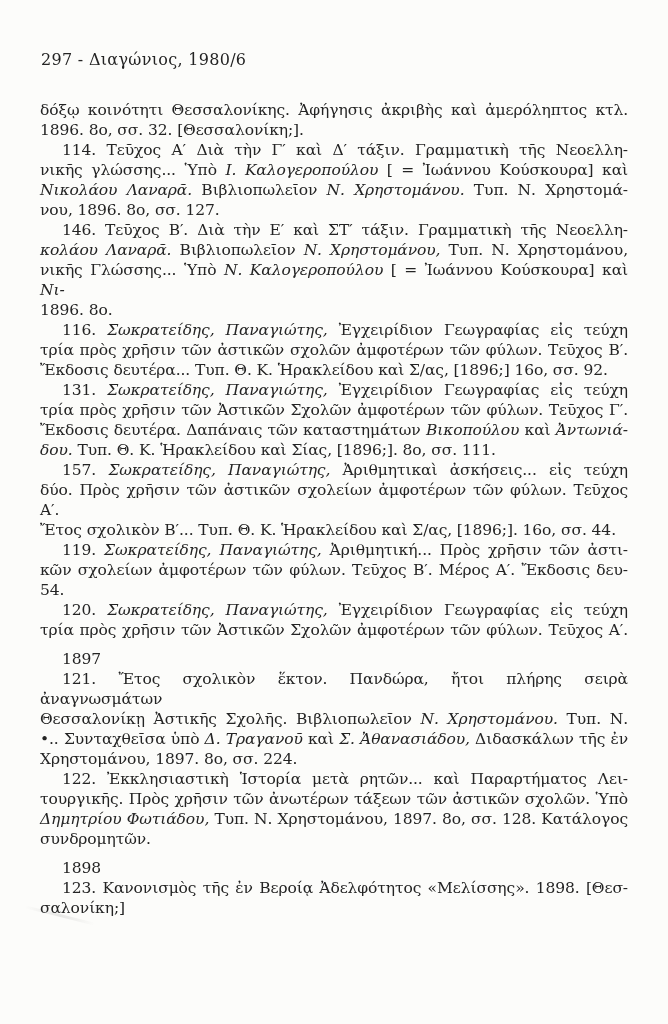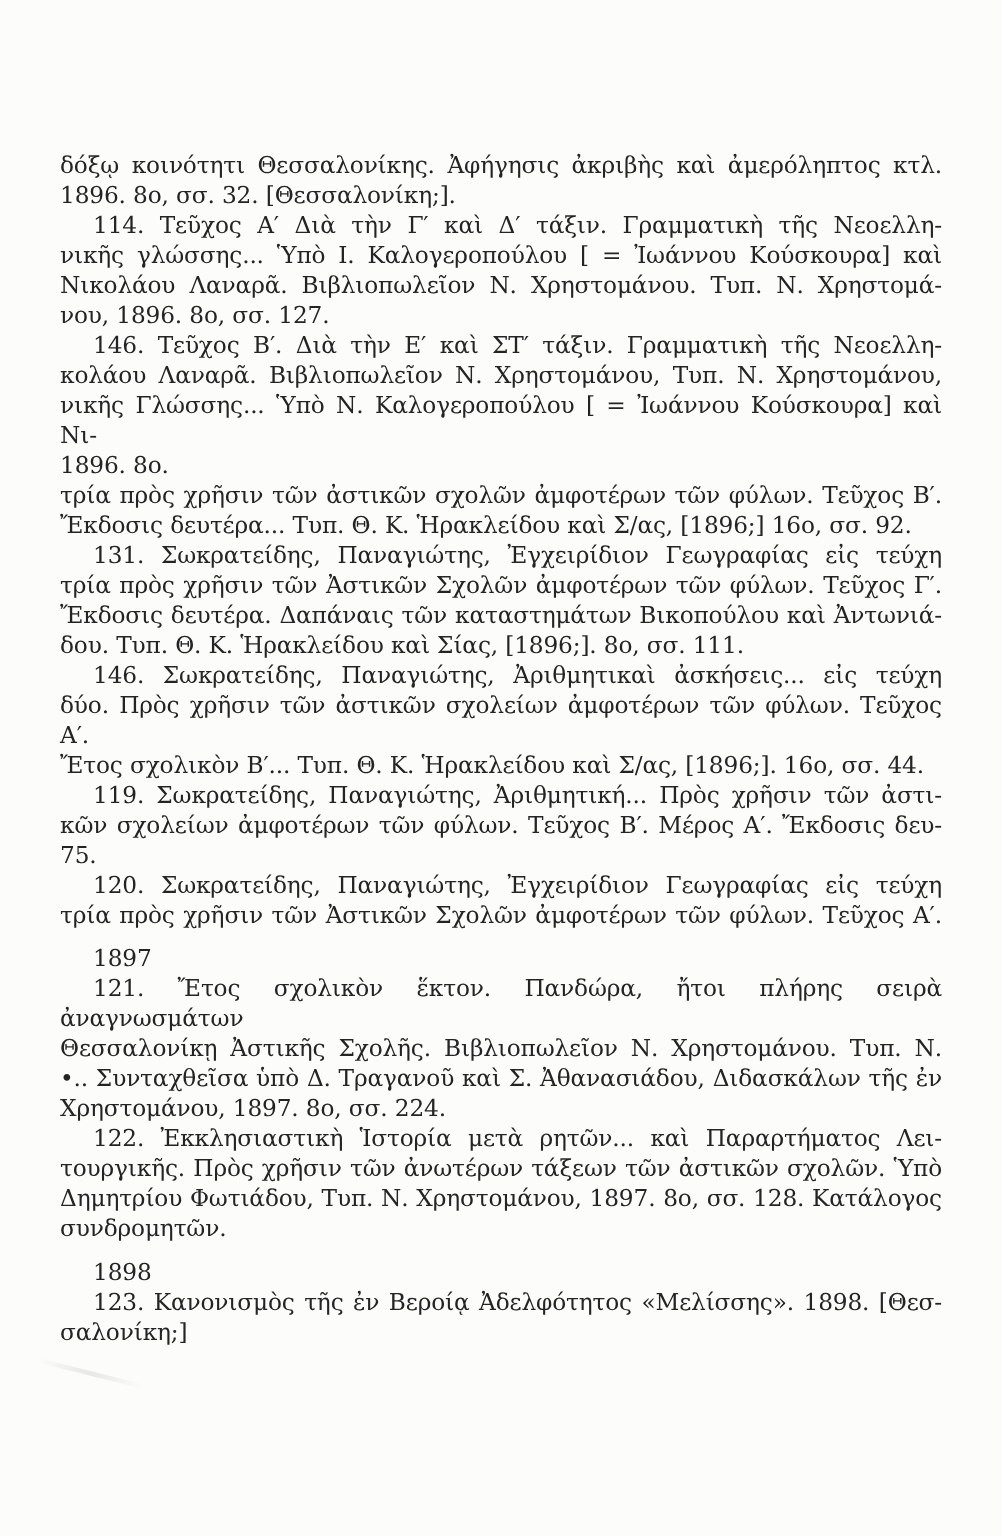"297 - Διαγώνιος, 1980/6" div.running-header { html: none -> <div>297 - Διαγώνιος, 1980/6</div> }
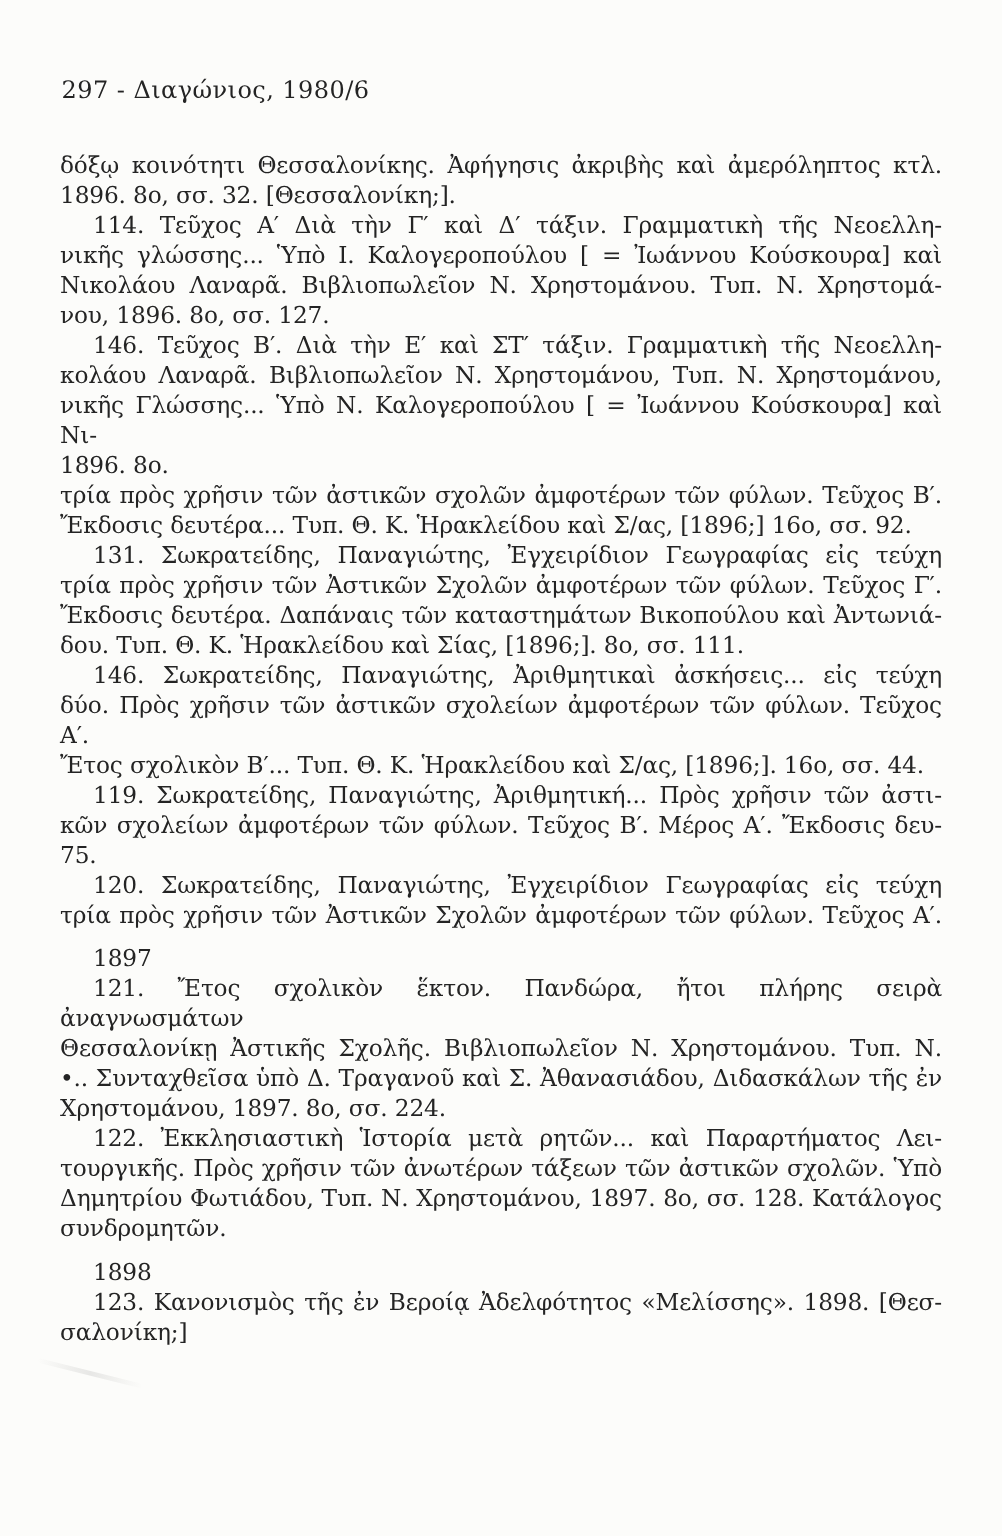"Ι. Καλογεροπούλου" .it { font-style: none -> italic }
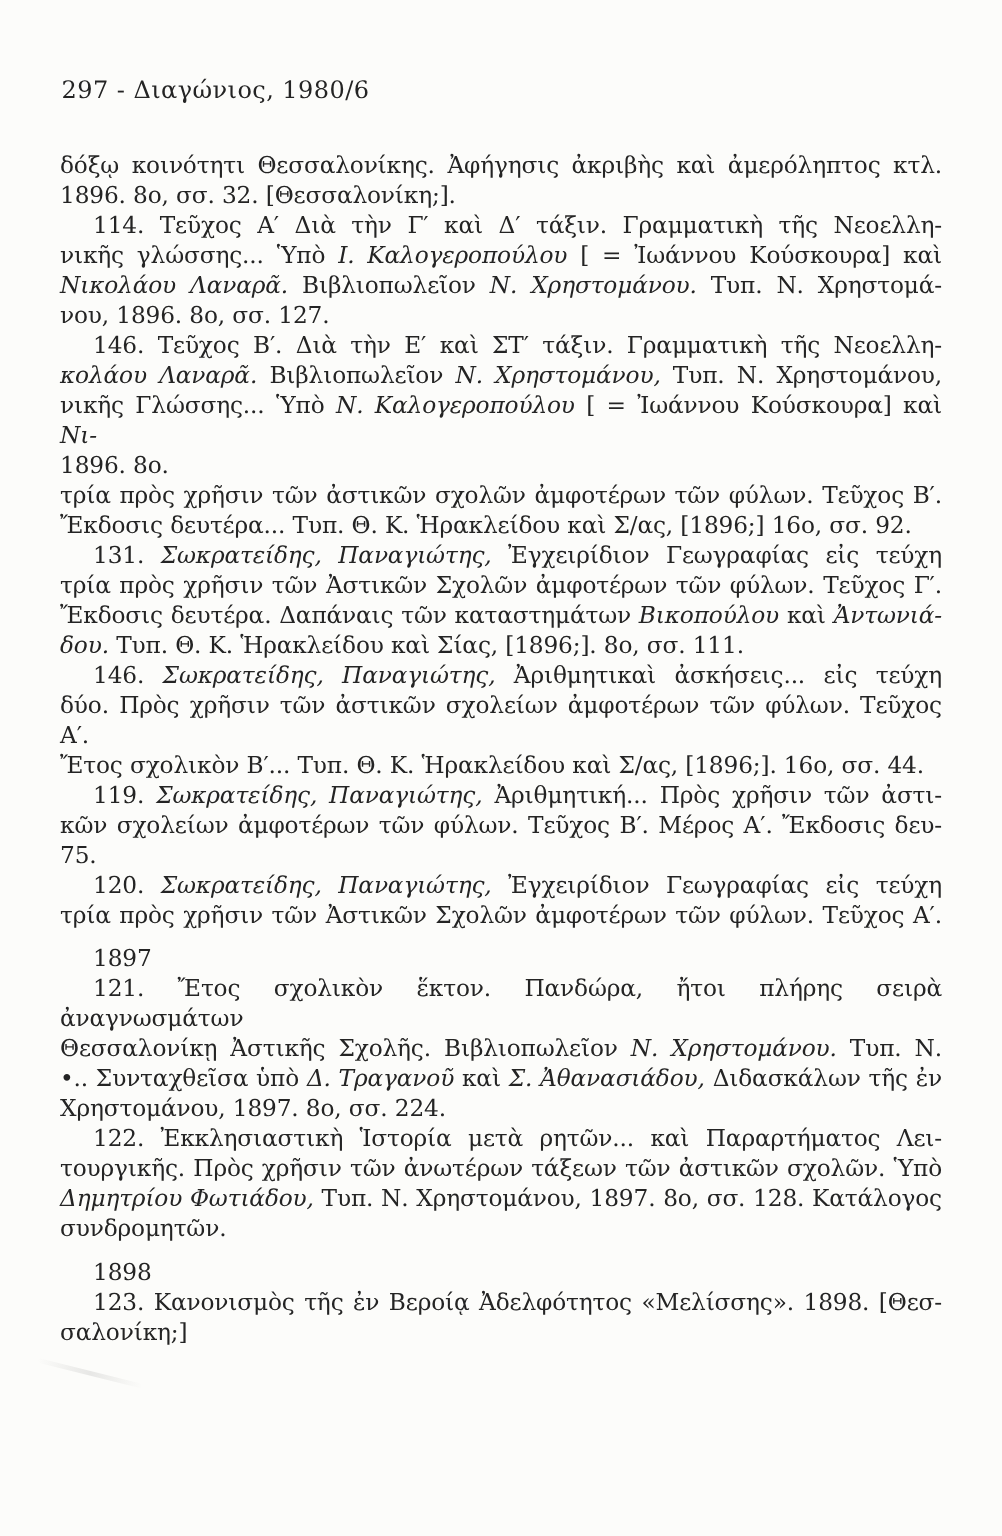"116. Σωκρατείδης, Παναγιώτης," div.line { html: none -> <div><span>116. </span><span>Σωκρατείδης, Παναγιώτης,</span><span> Ἐγχειρίδιον Γεωγραφίας εἰς τεύχη</span></div> }
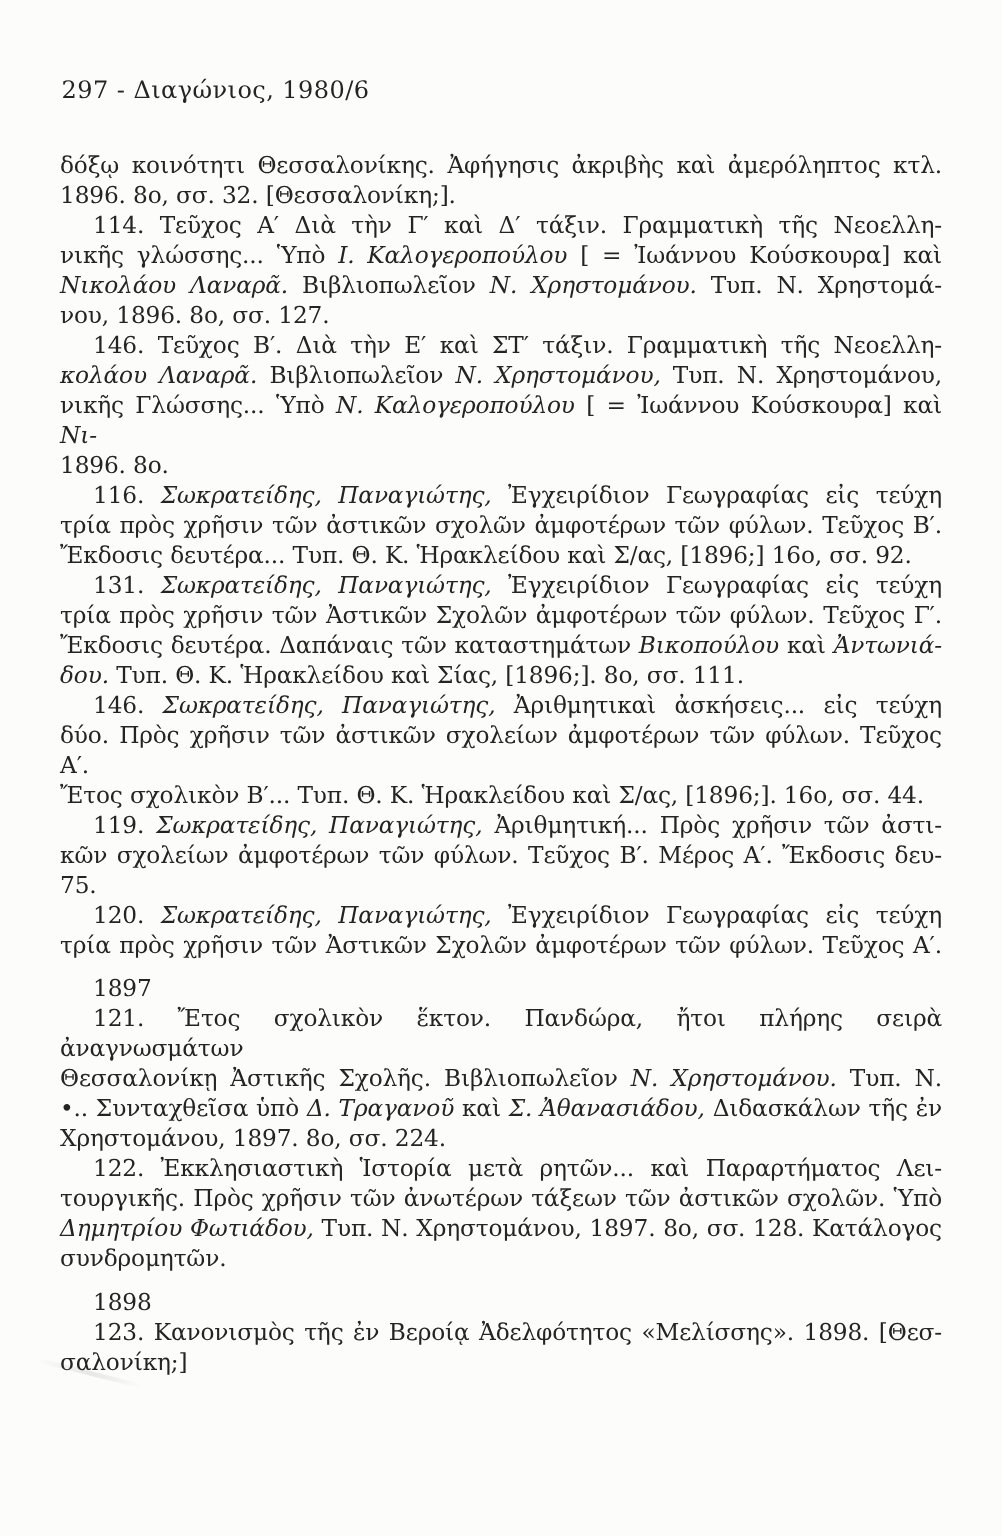"146." span { text: 146 -> 157 }
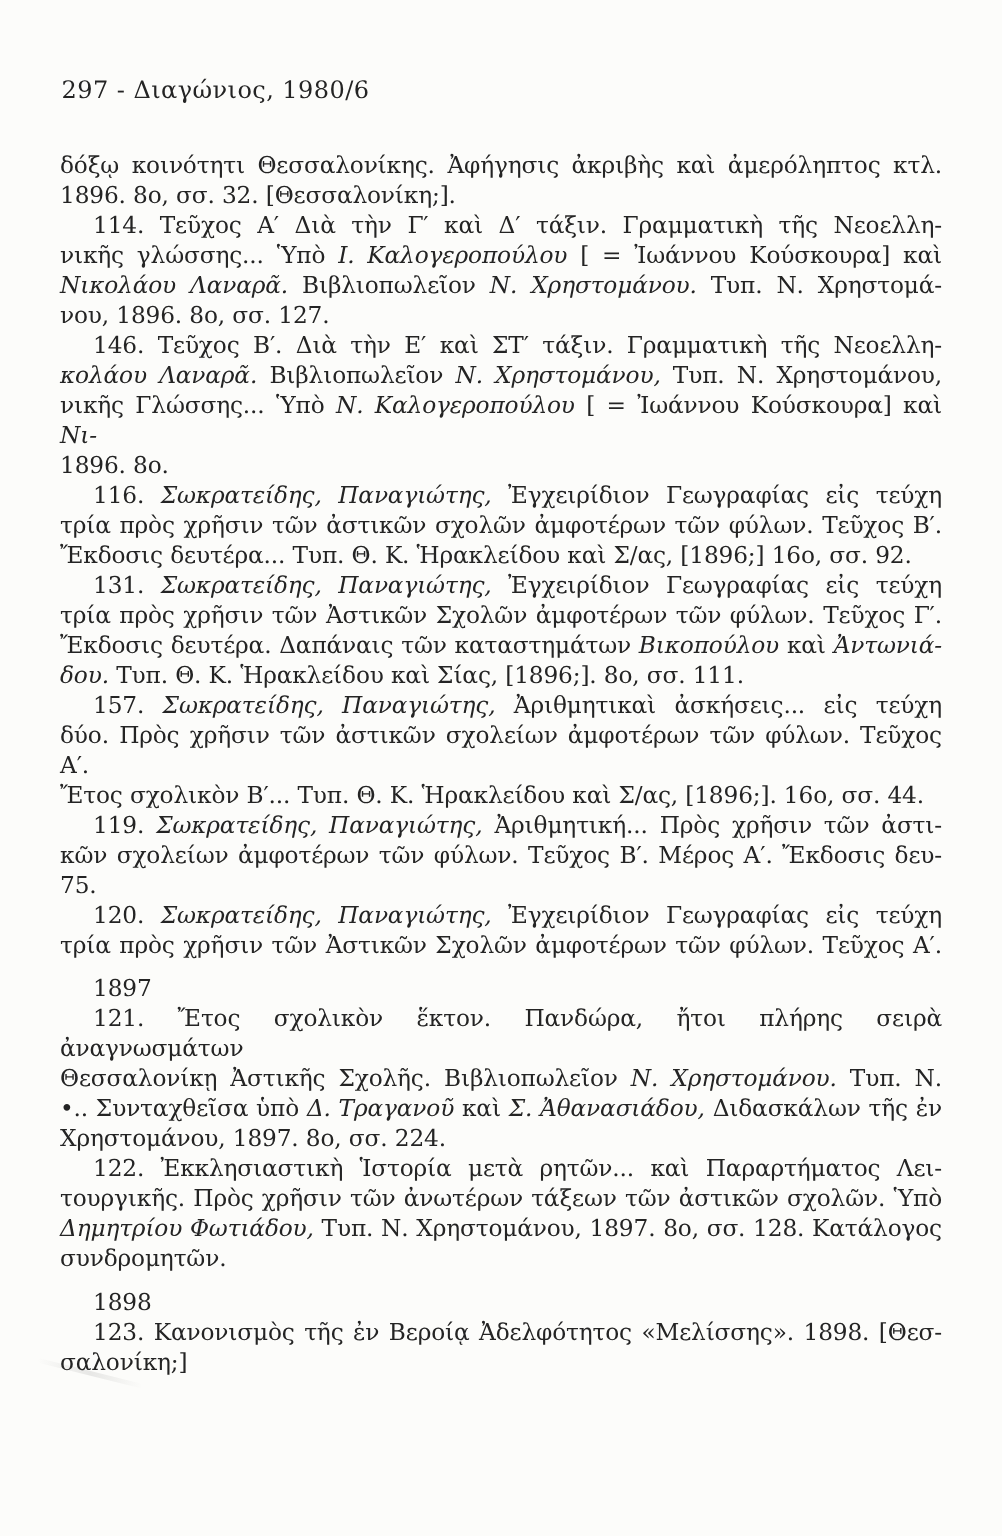"75." span { text: 75 -> 54 }
